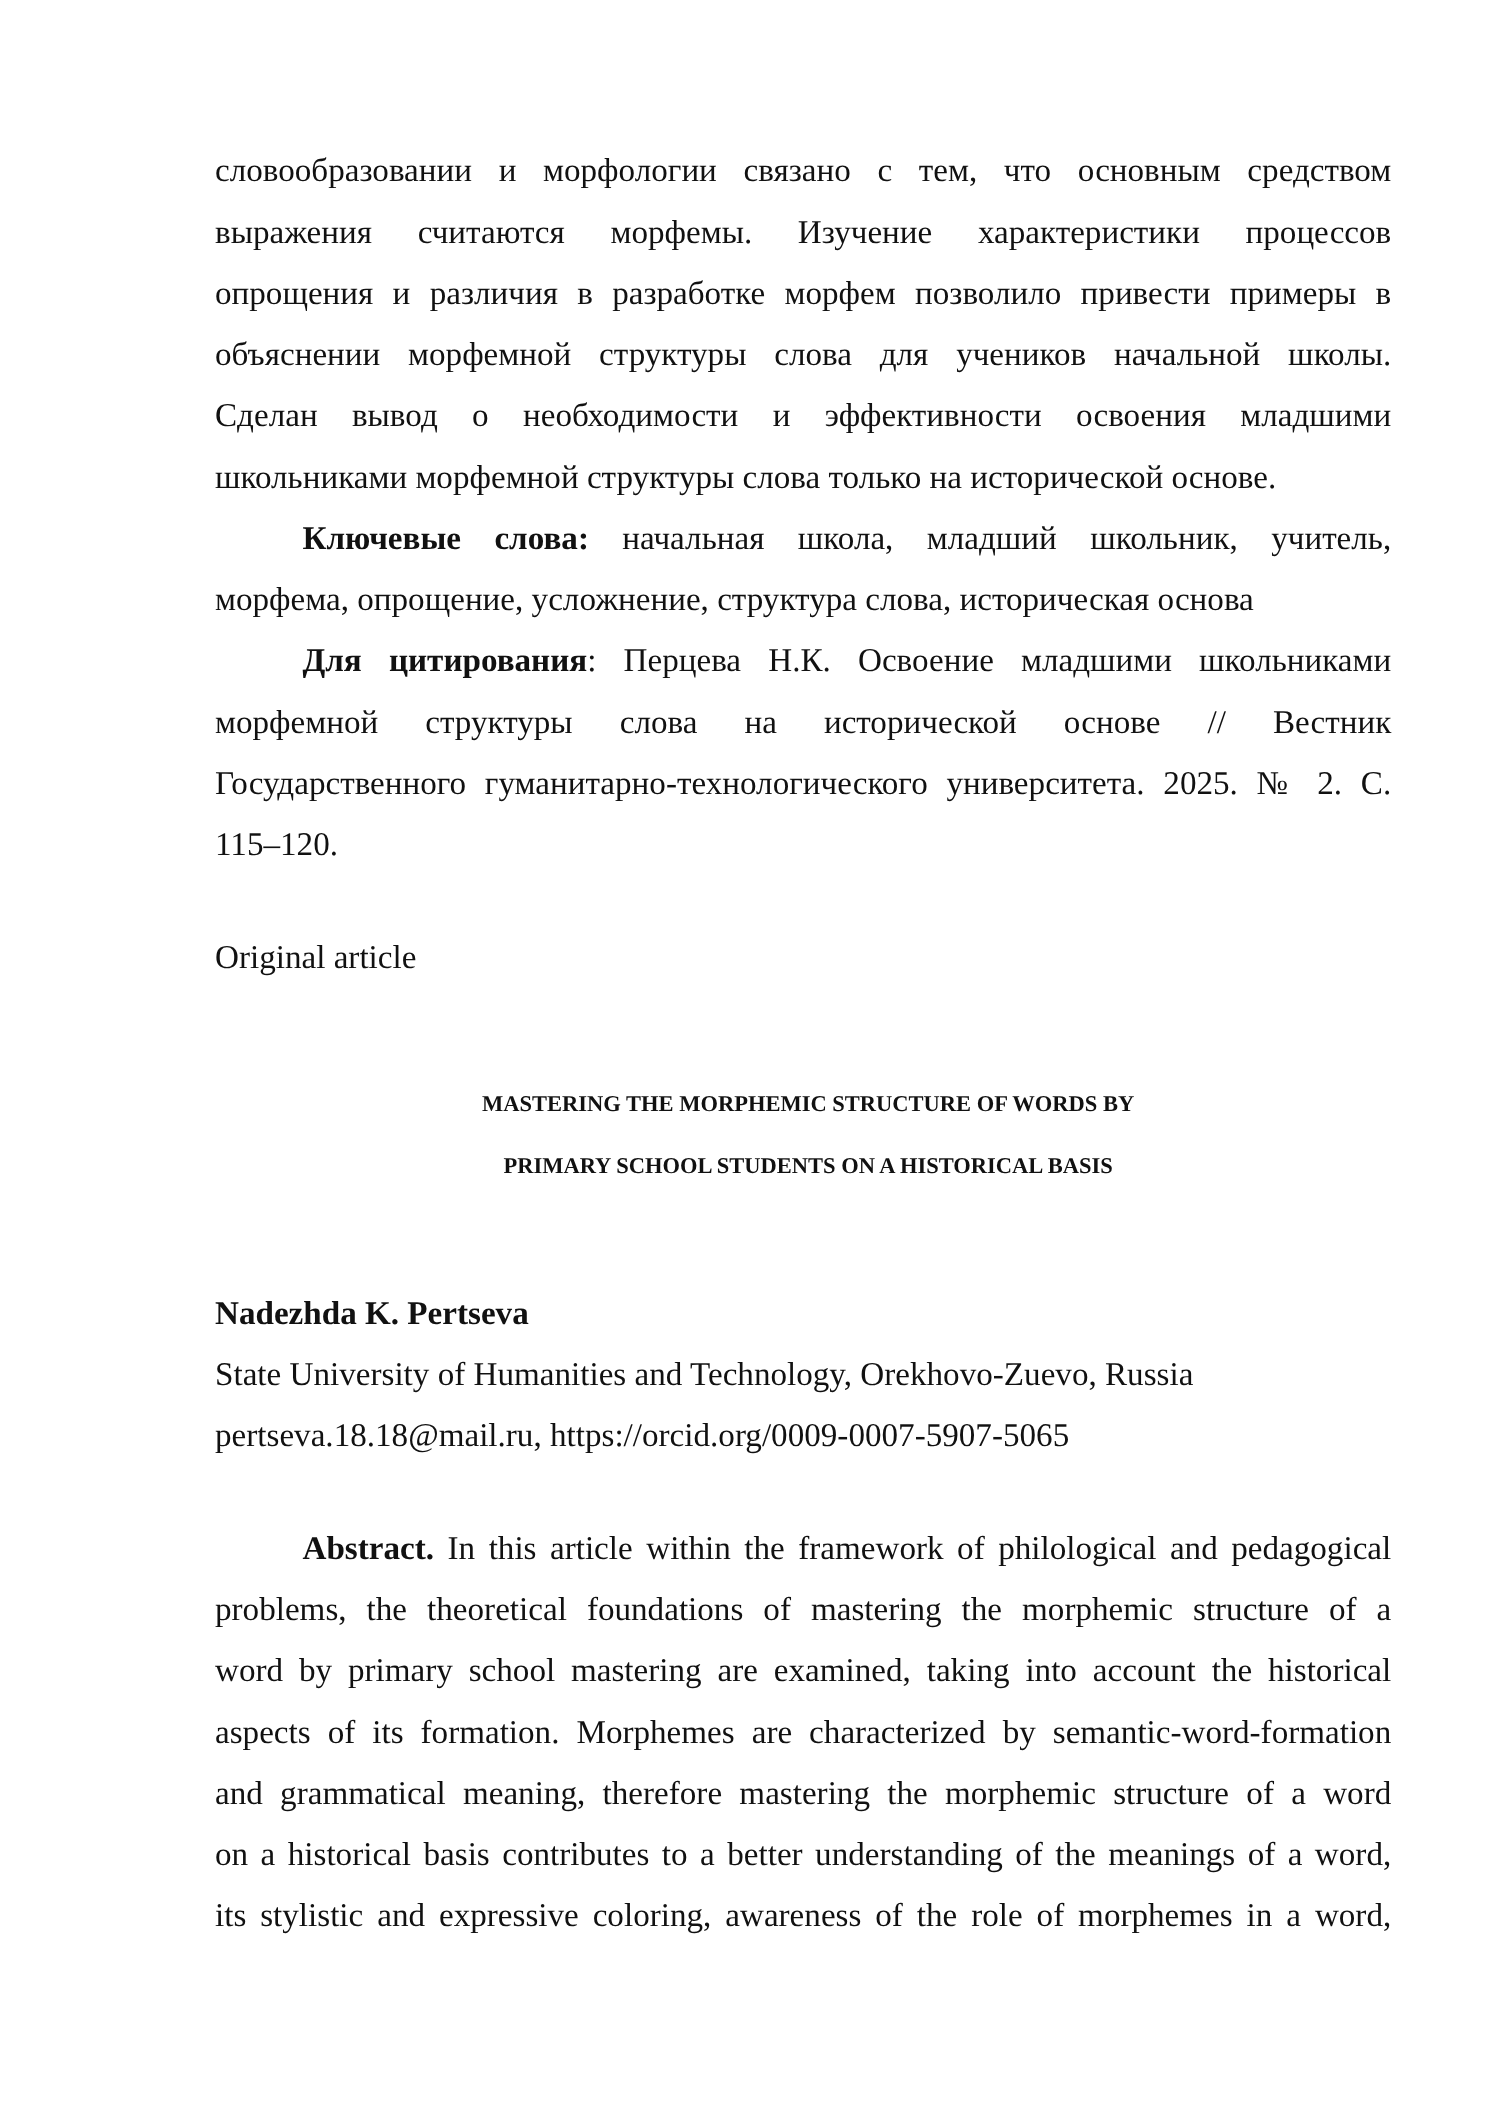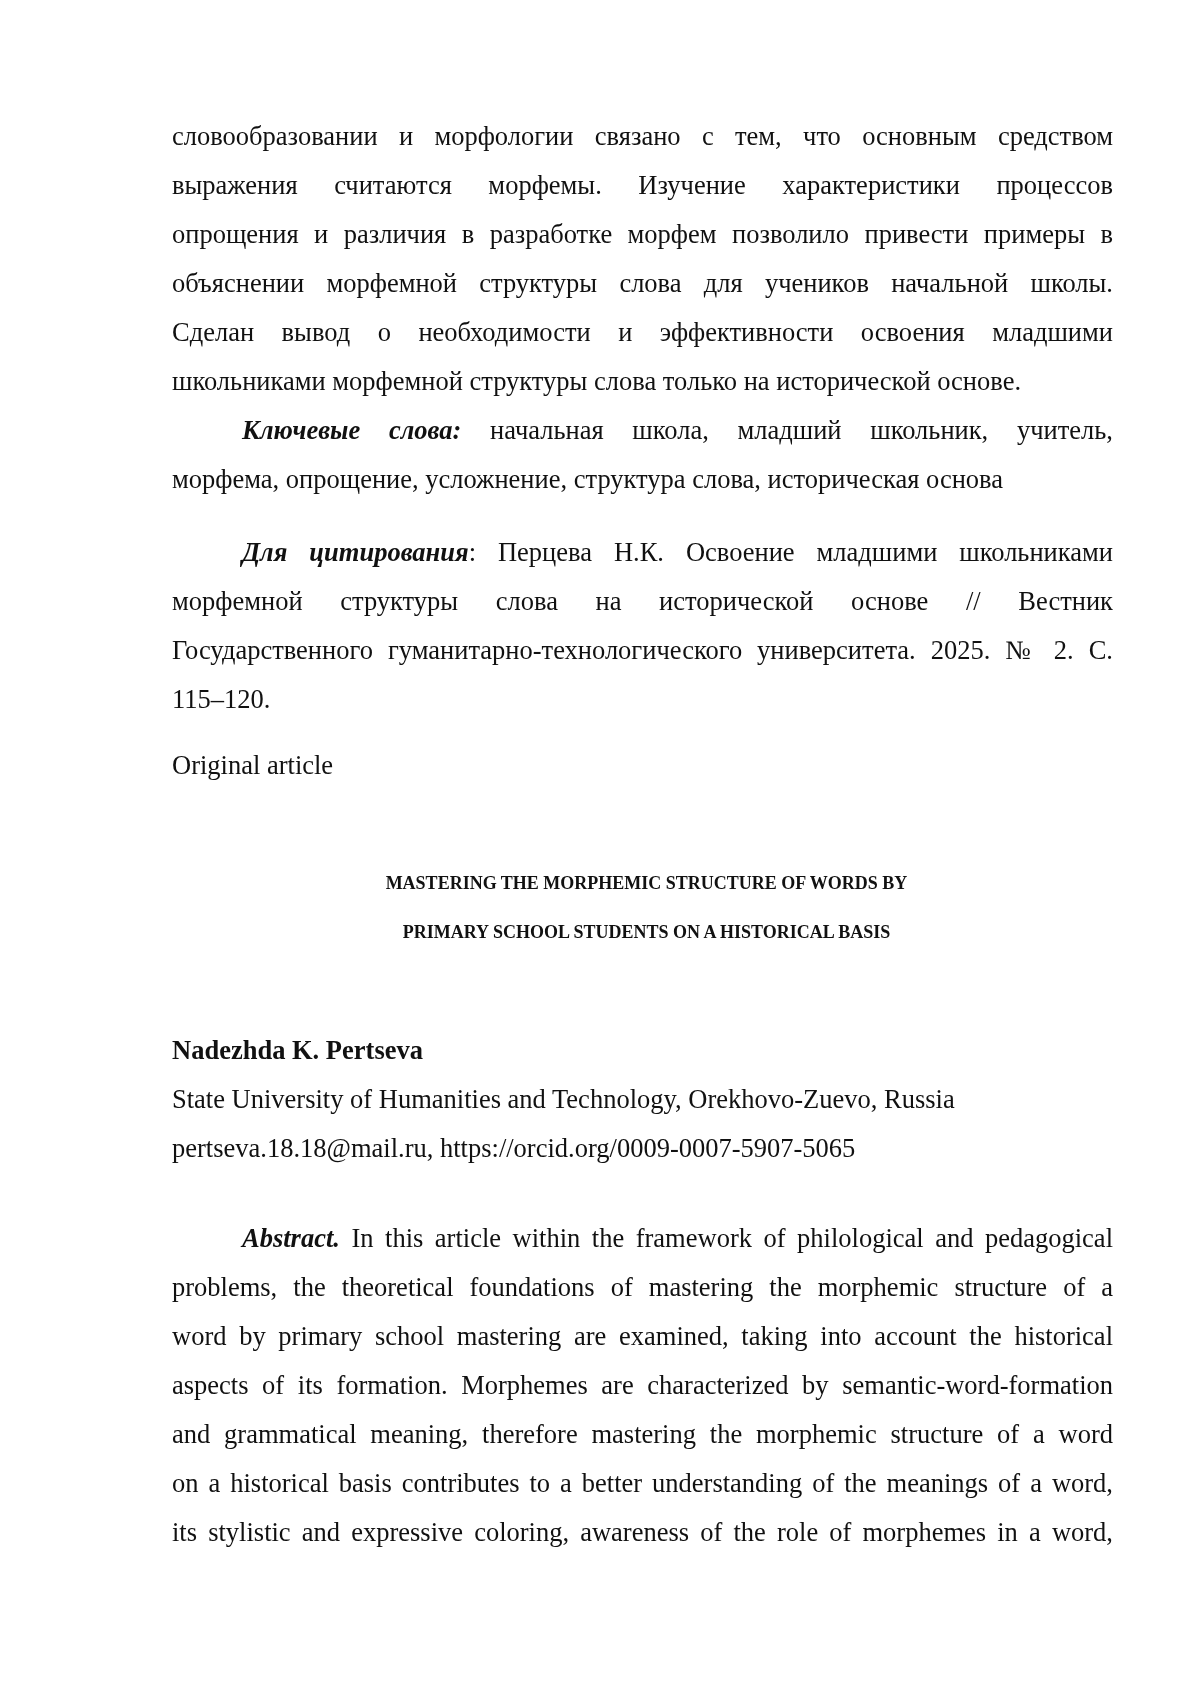"Ключевые слова:" .bi { font-style: italic -> none }
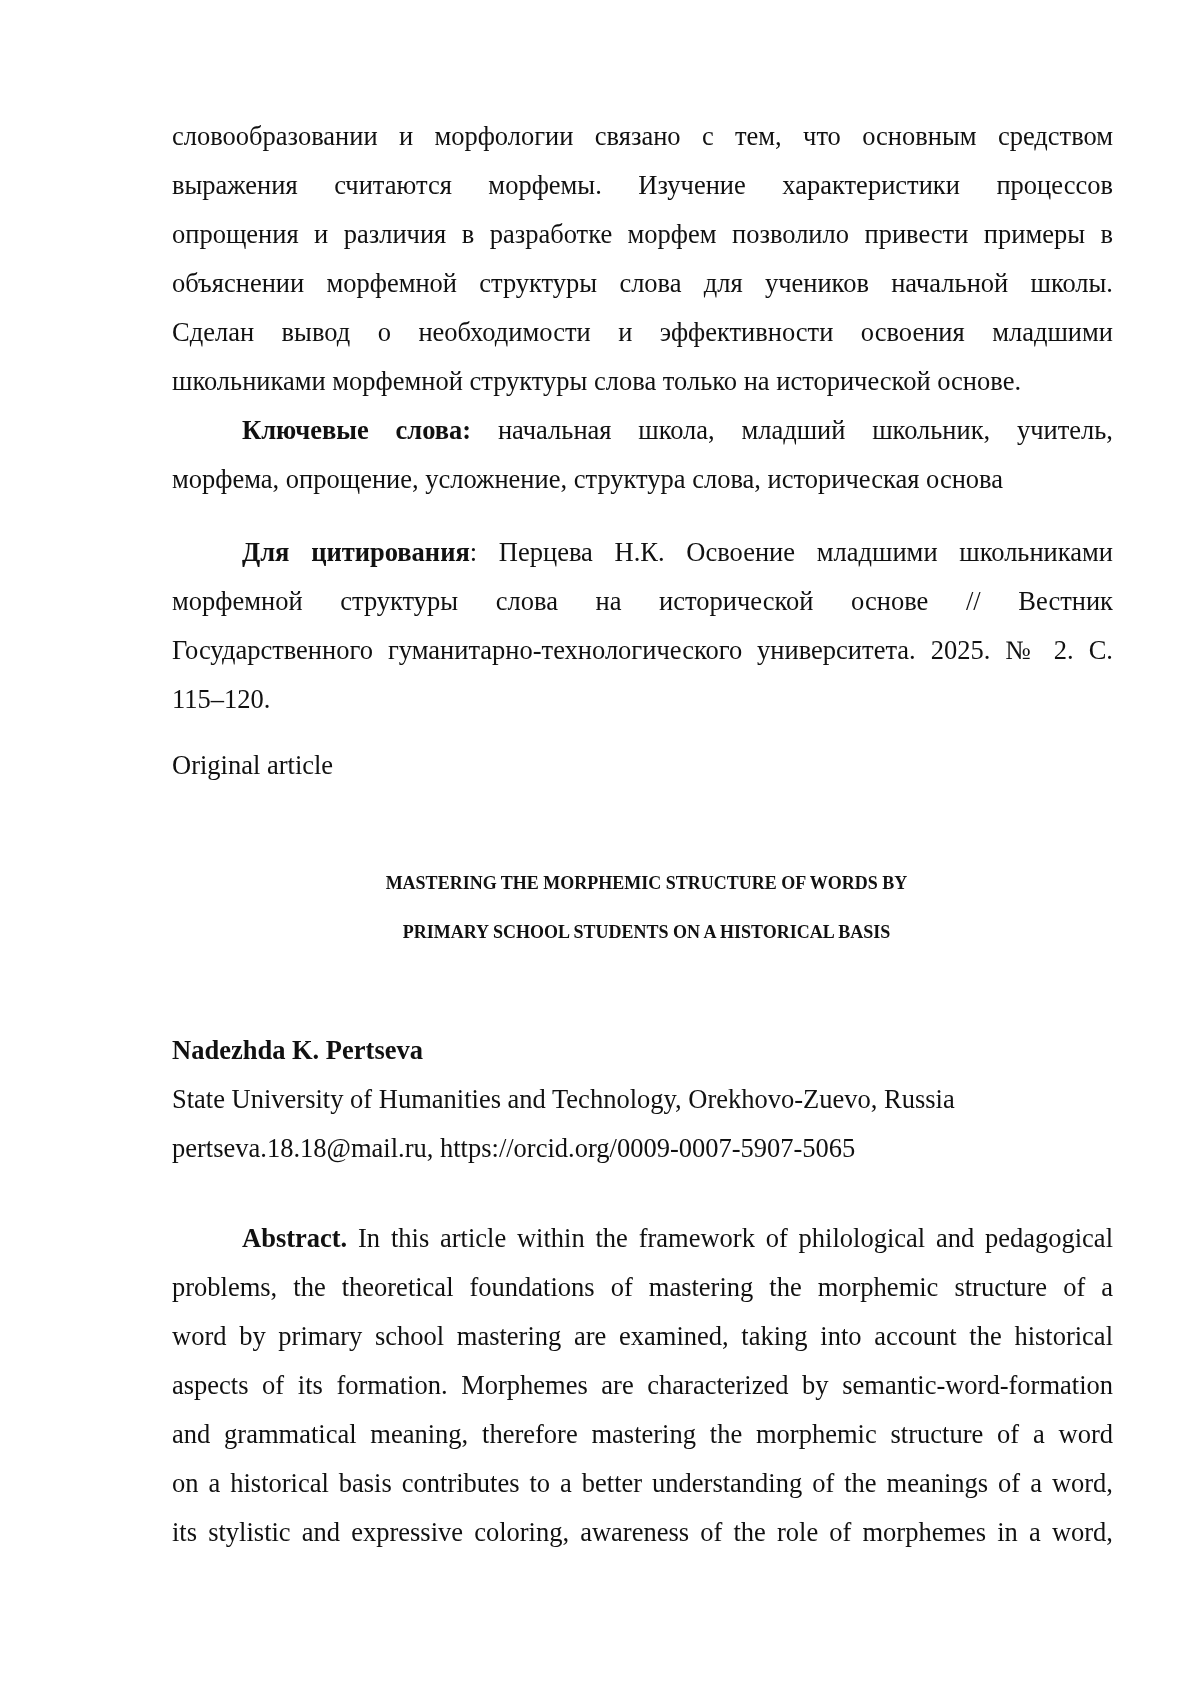"Для цитирования: Перцева Н.К. Освоение" div.block { top: 528px -> 504px }
